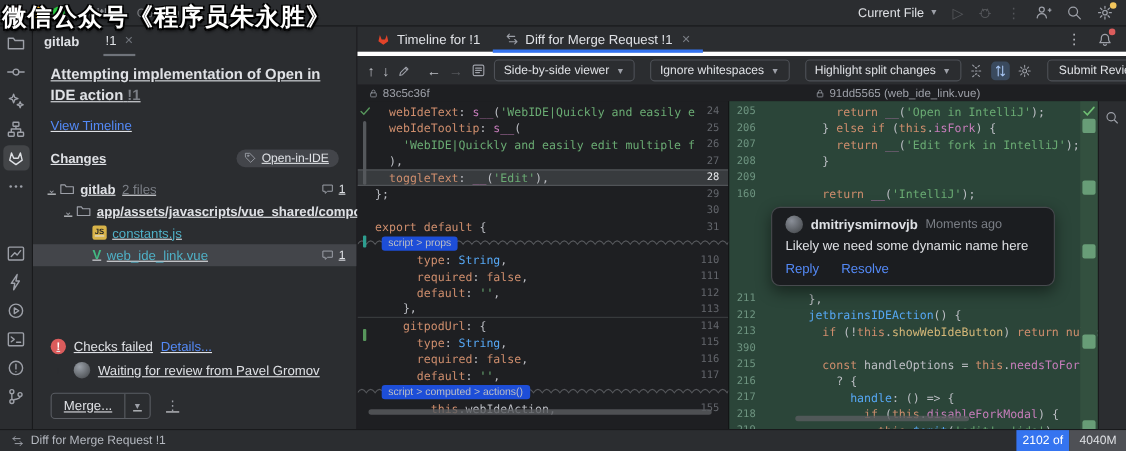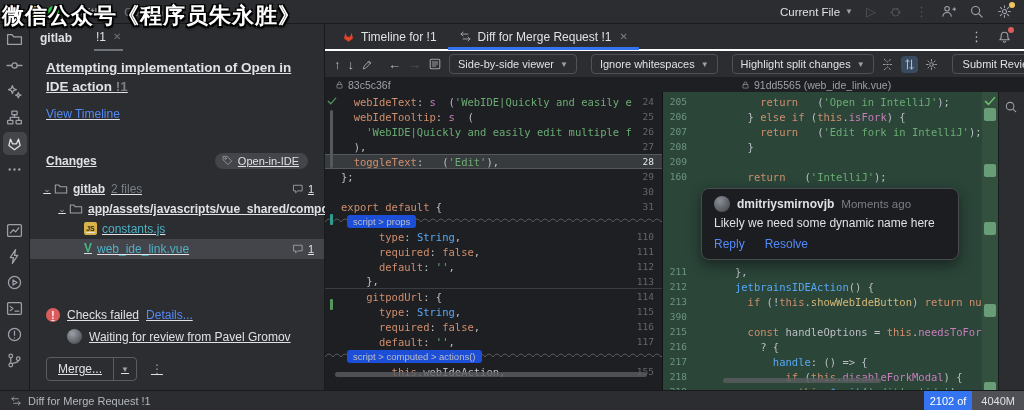"Timeline for !1" .tabrow { border-bottom: 2px solid #ffffff -> 4px solid #ffffff }
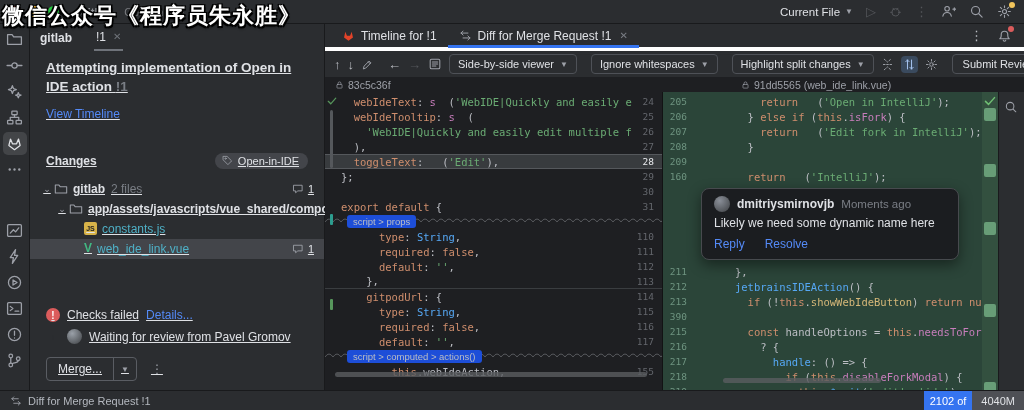"Changes" .changes-row { margin: 32px 16px 0 -> 15px 16px 0 }
